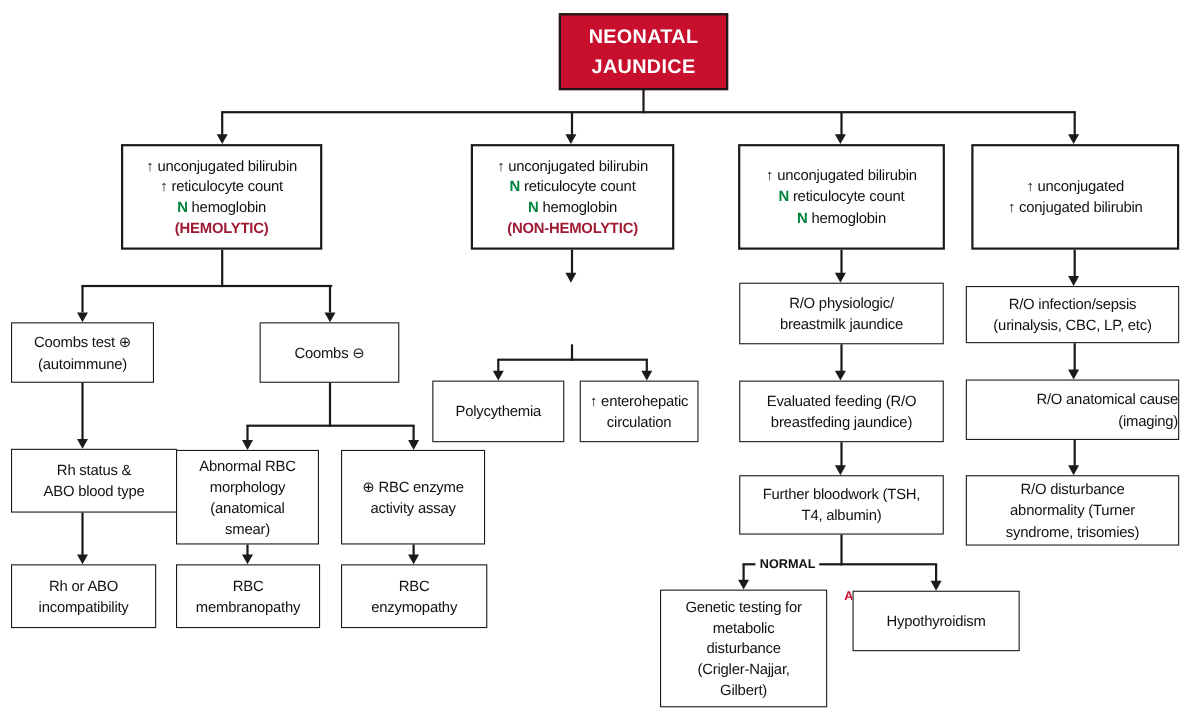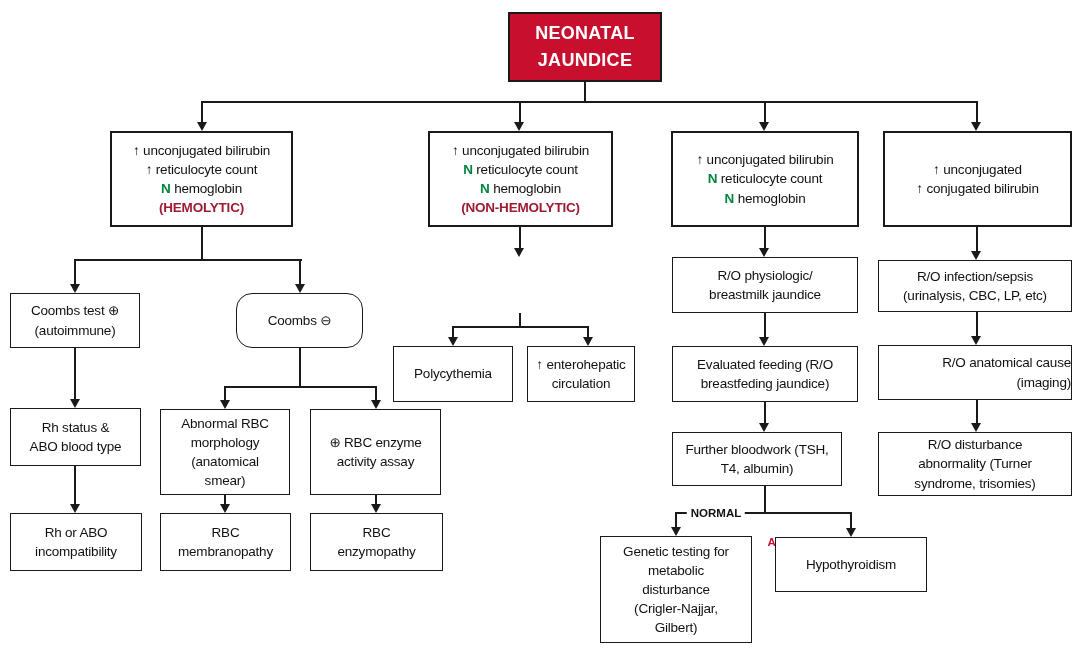"Coombs ⊖" div.box { border-radius: 16px -> none }
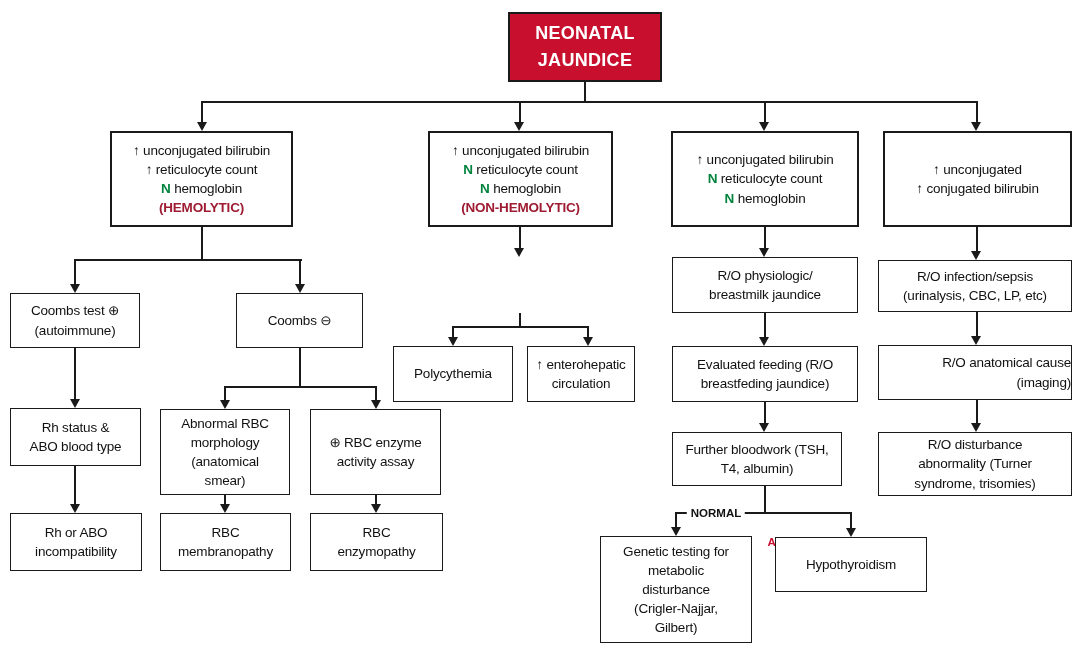"Rh status &" div.box { width: 131px -> 151px }
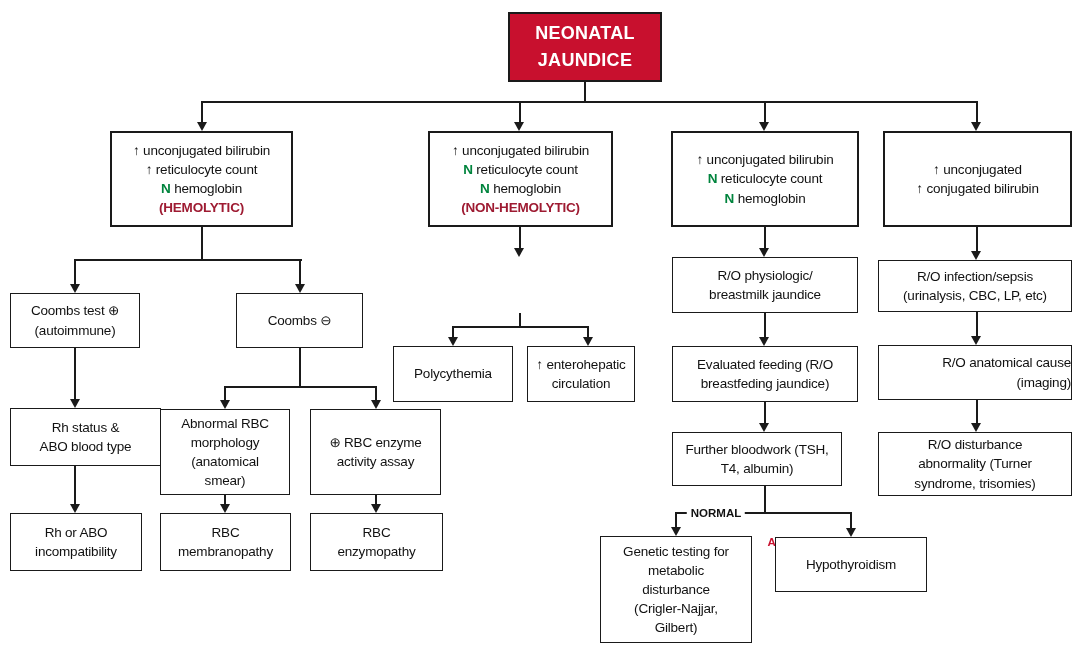"Further bloodwork (TSH," div.box { width: 170px -> 186px }
